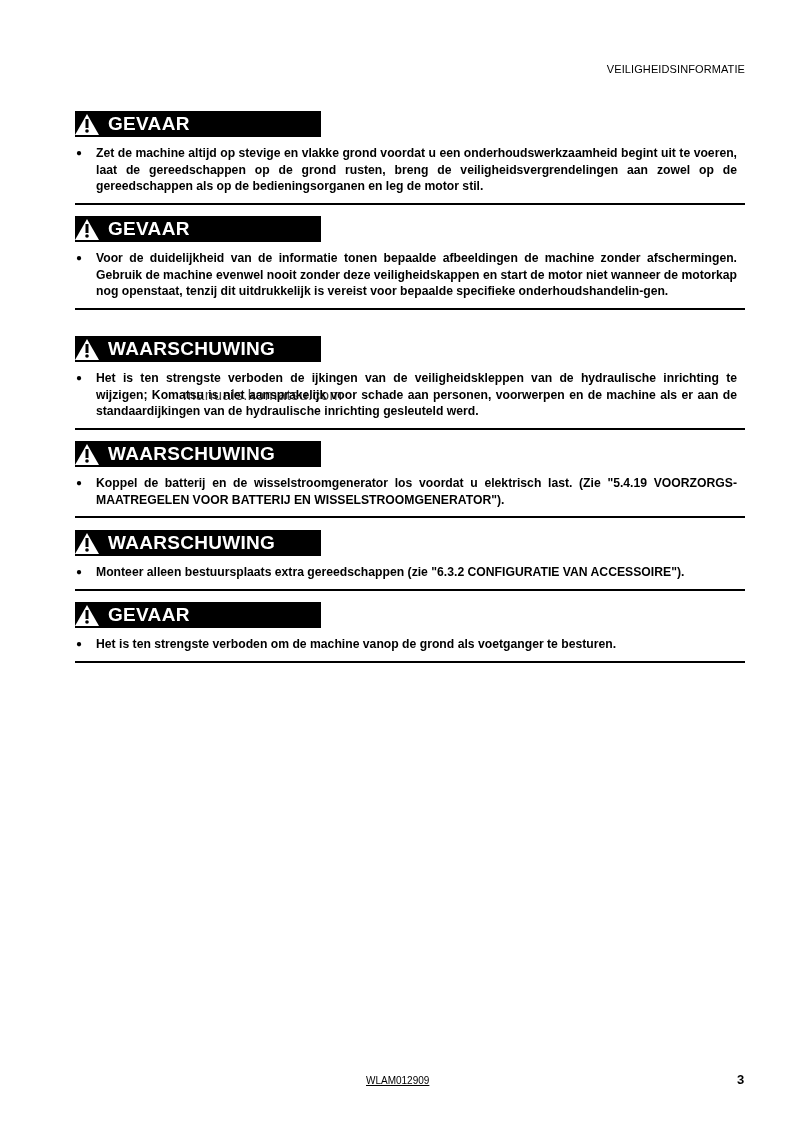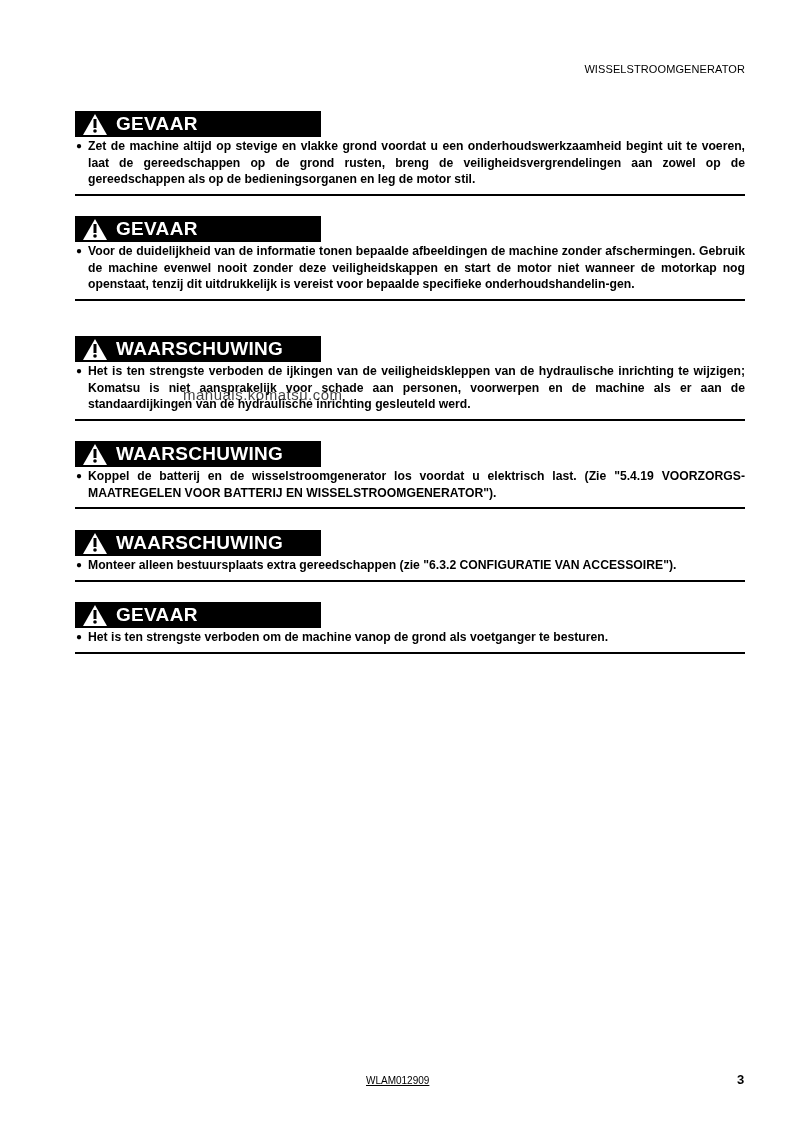"WISSELSTROOMGENERATOR" div.running-head { text: WISSELSTROOMGENERATOR -> VEILIGHEIDSINFORMATIE }
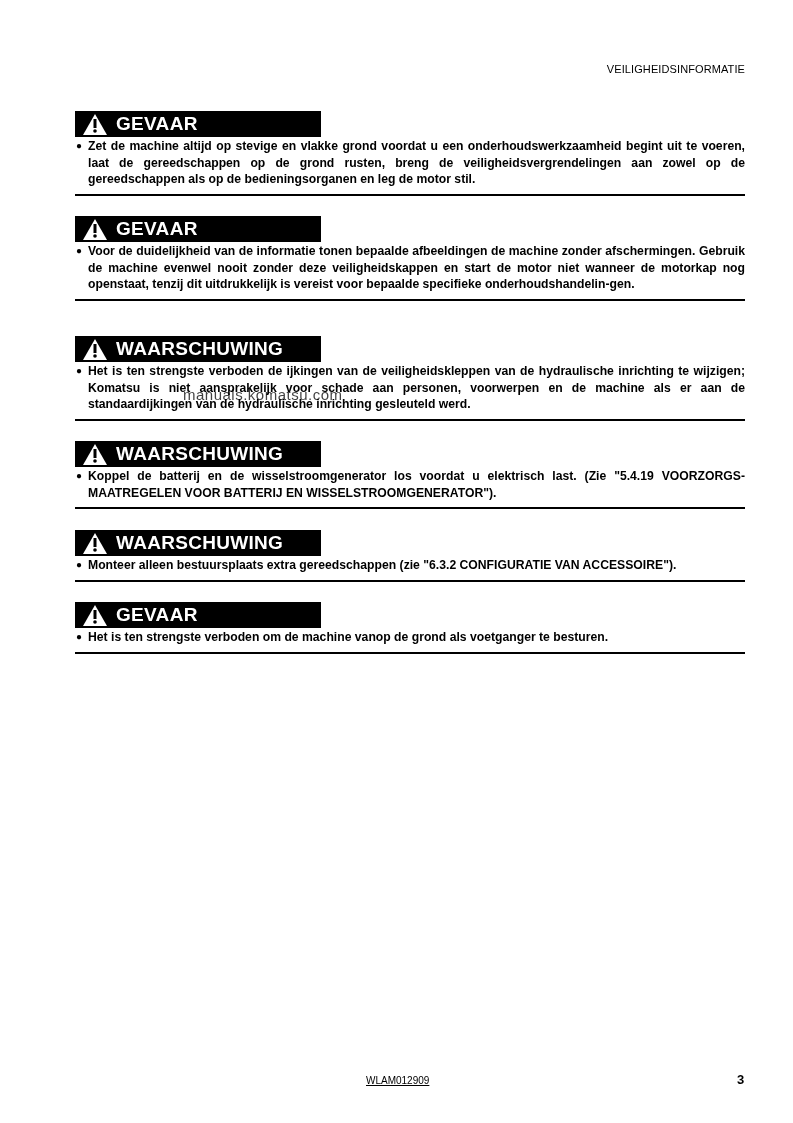"GEVAAR" .banner { padding-left: 8px -> none }
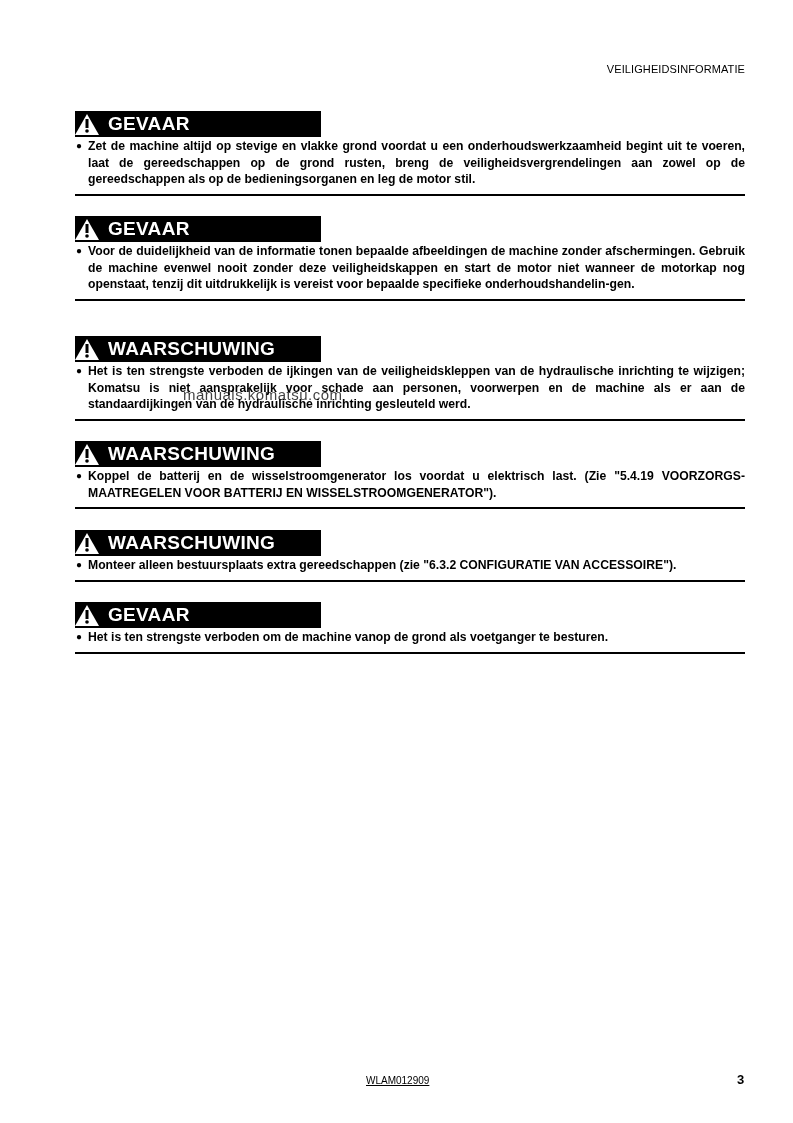"Zet de machine altijd op" .body-text p { margin: 0 -> 8px }
